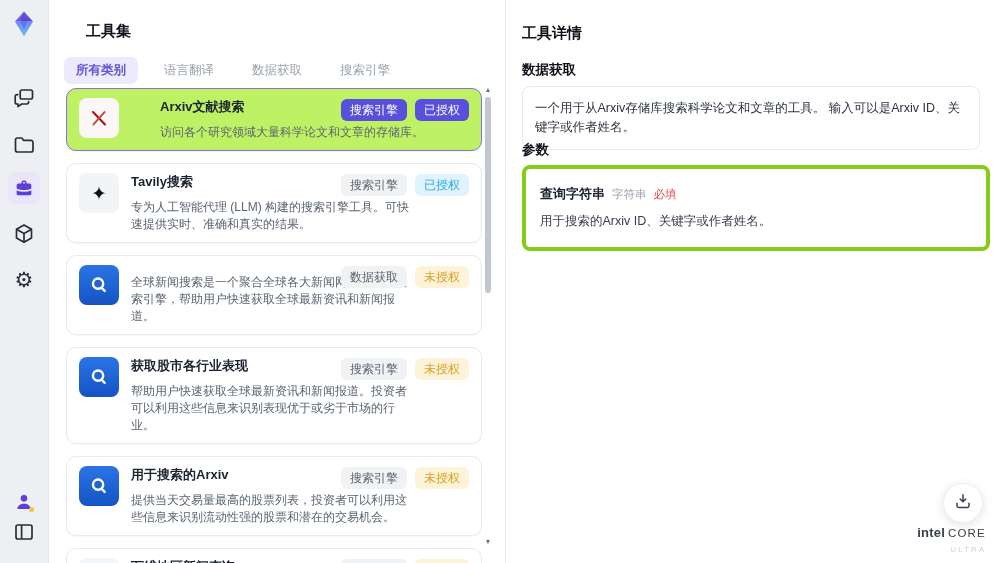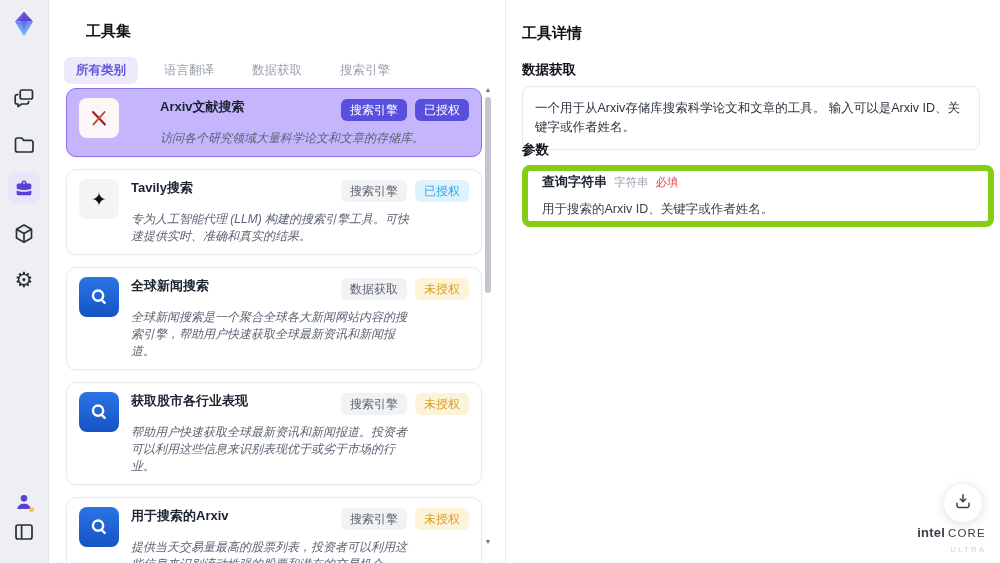"Arxiv文献搜索" .tool-card.selected { background: #c4b5fd -> #bef264 }
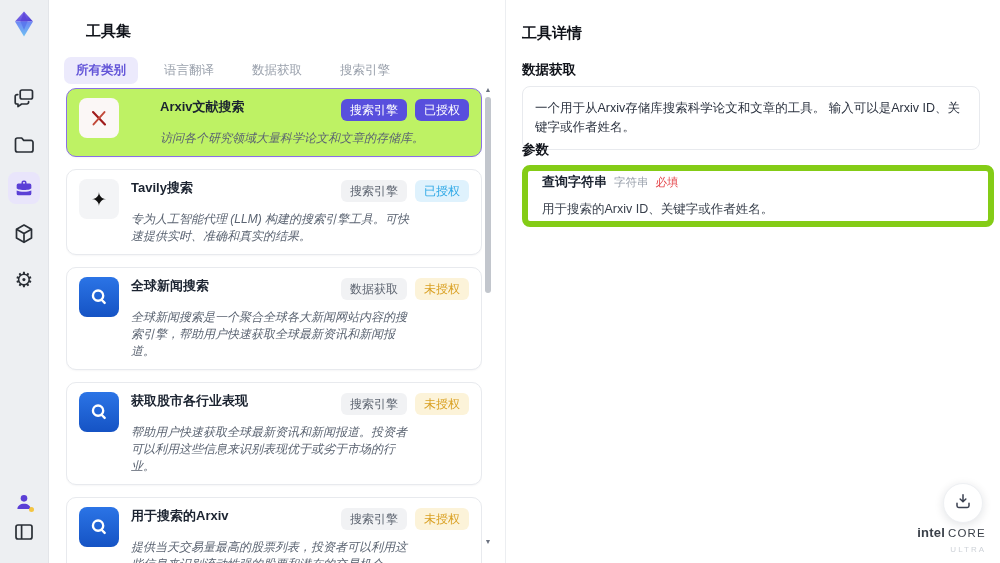"访问各个研究领域大量科学论文和文章的存储库。" .tool-desc { font-style: italic -> none; margin-top: 15px -> 9px }
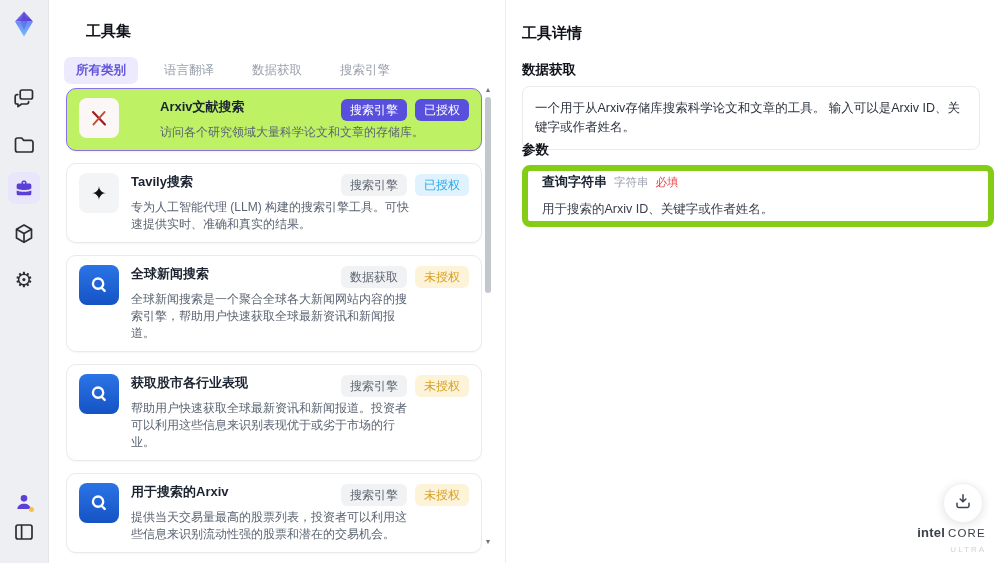"查询字符串" .param-box { border: 6px solid #84cc16 -> 4px solid #84cc16; padding: 2px 14px -> 16px 14px }
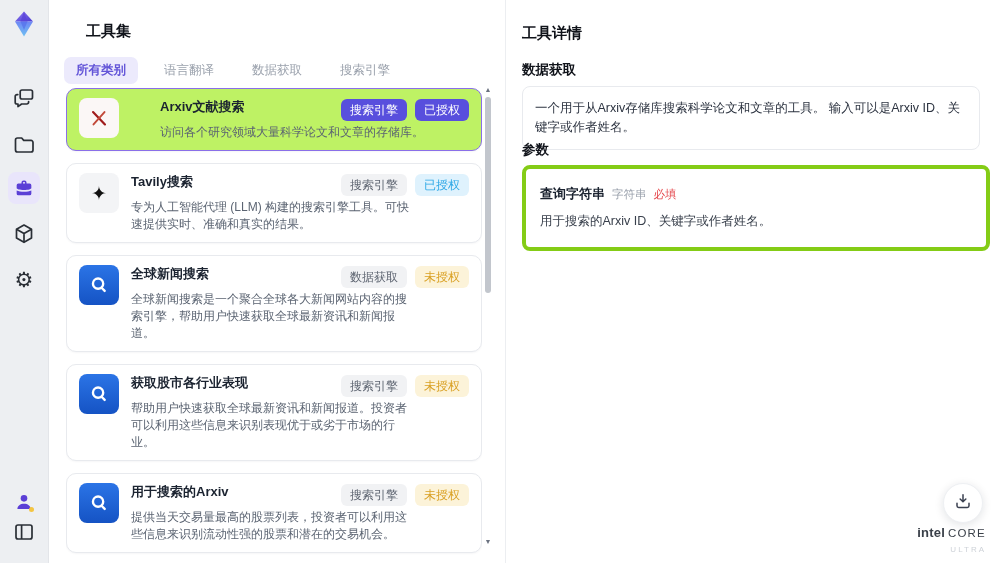"全球新闻搜索" div.tool-name { html: <div>全球新闻搜索</div> -> none }
